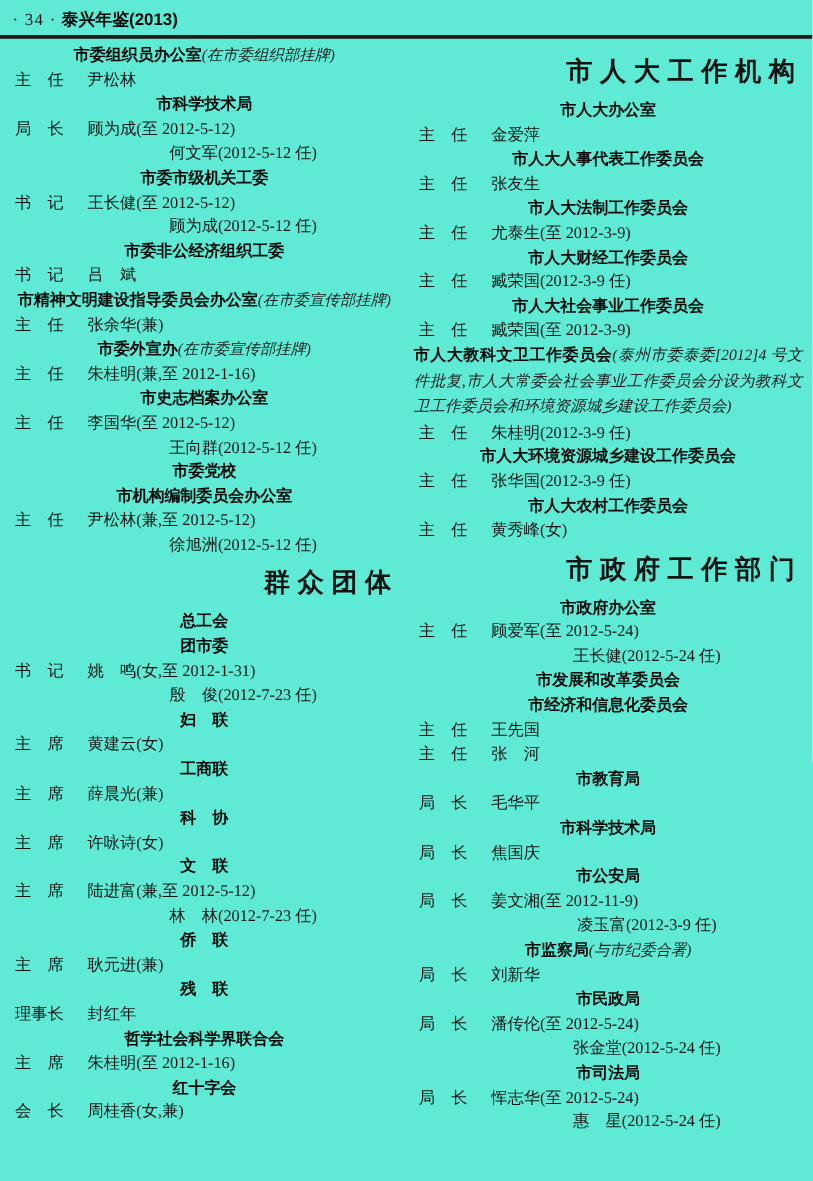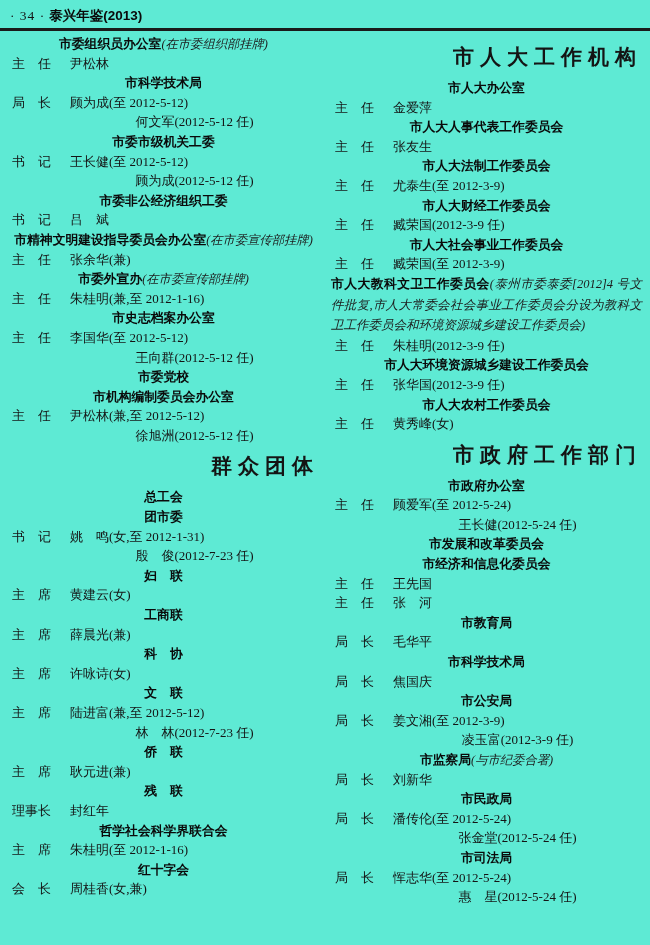"姜文湘(至 2012-3-9)" span.name { text: 2012-3-9 -> 2012-11-9 }
